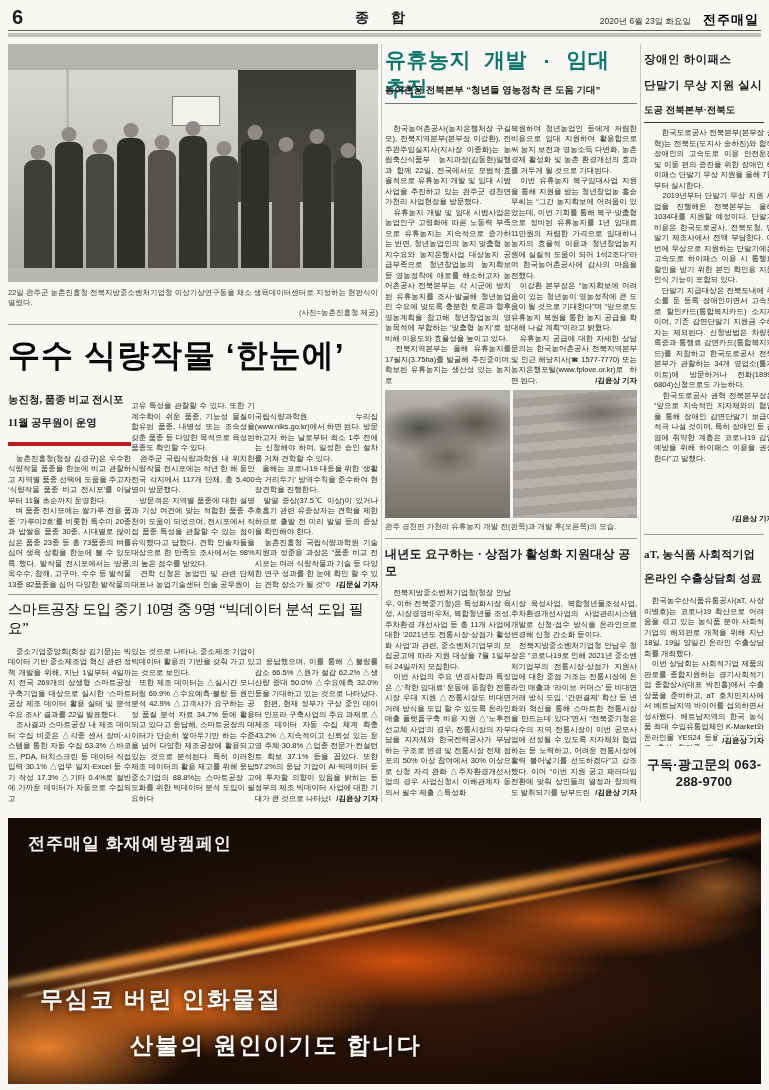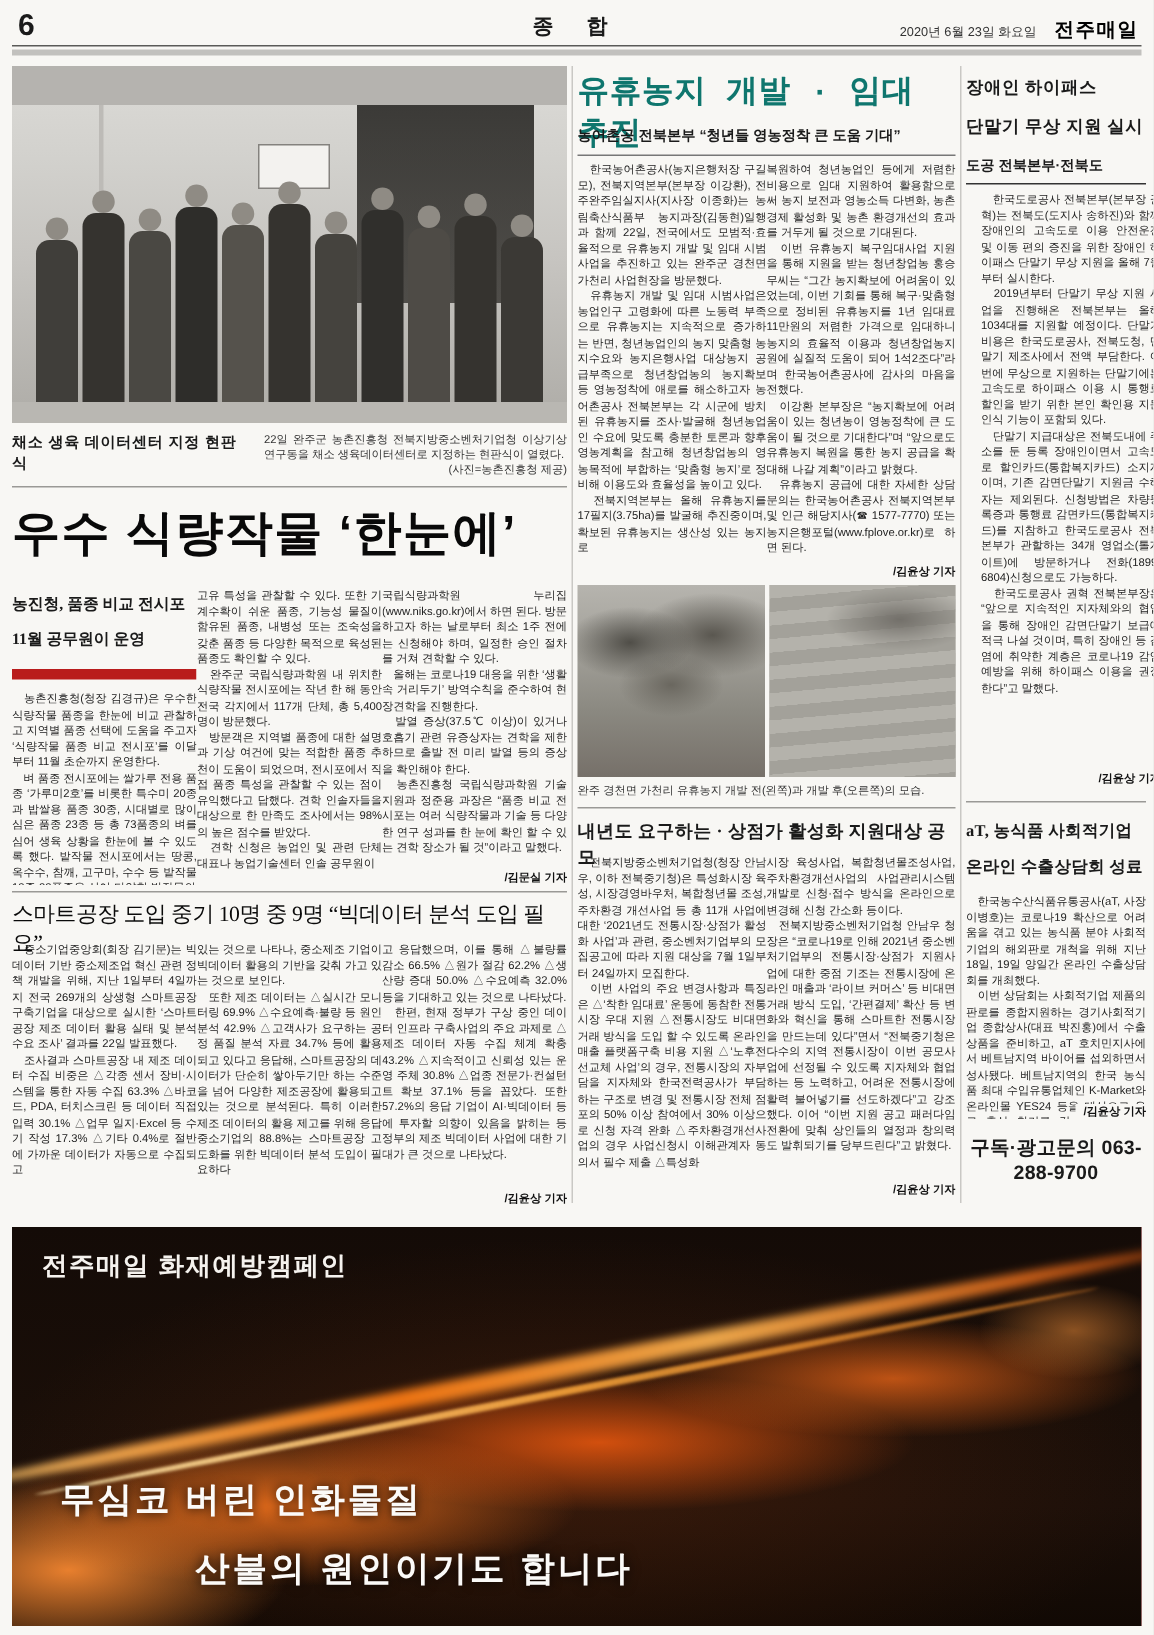"한국농어촌공사(농지은행처장 구길모), 전북지역본부(본부장 이강환)," .cols { align-items: none -> flex-end }
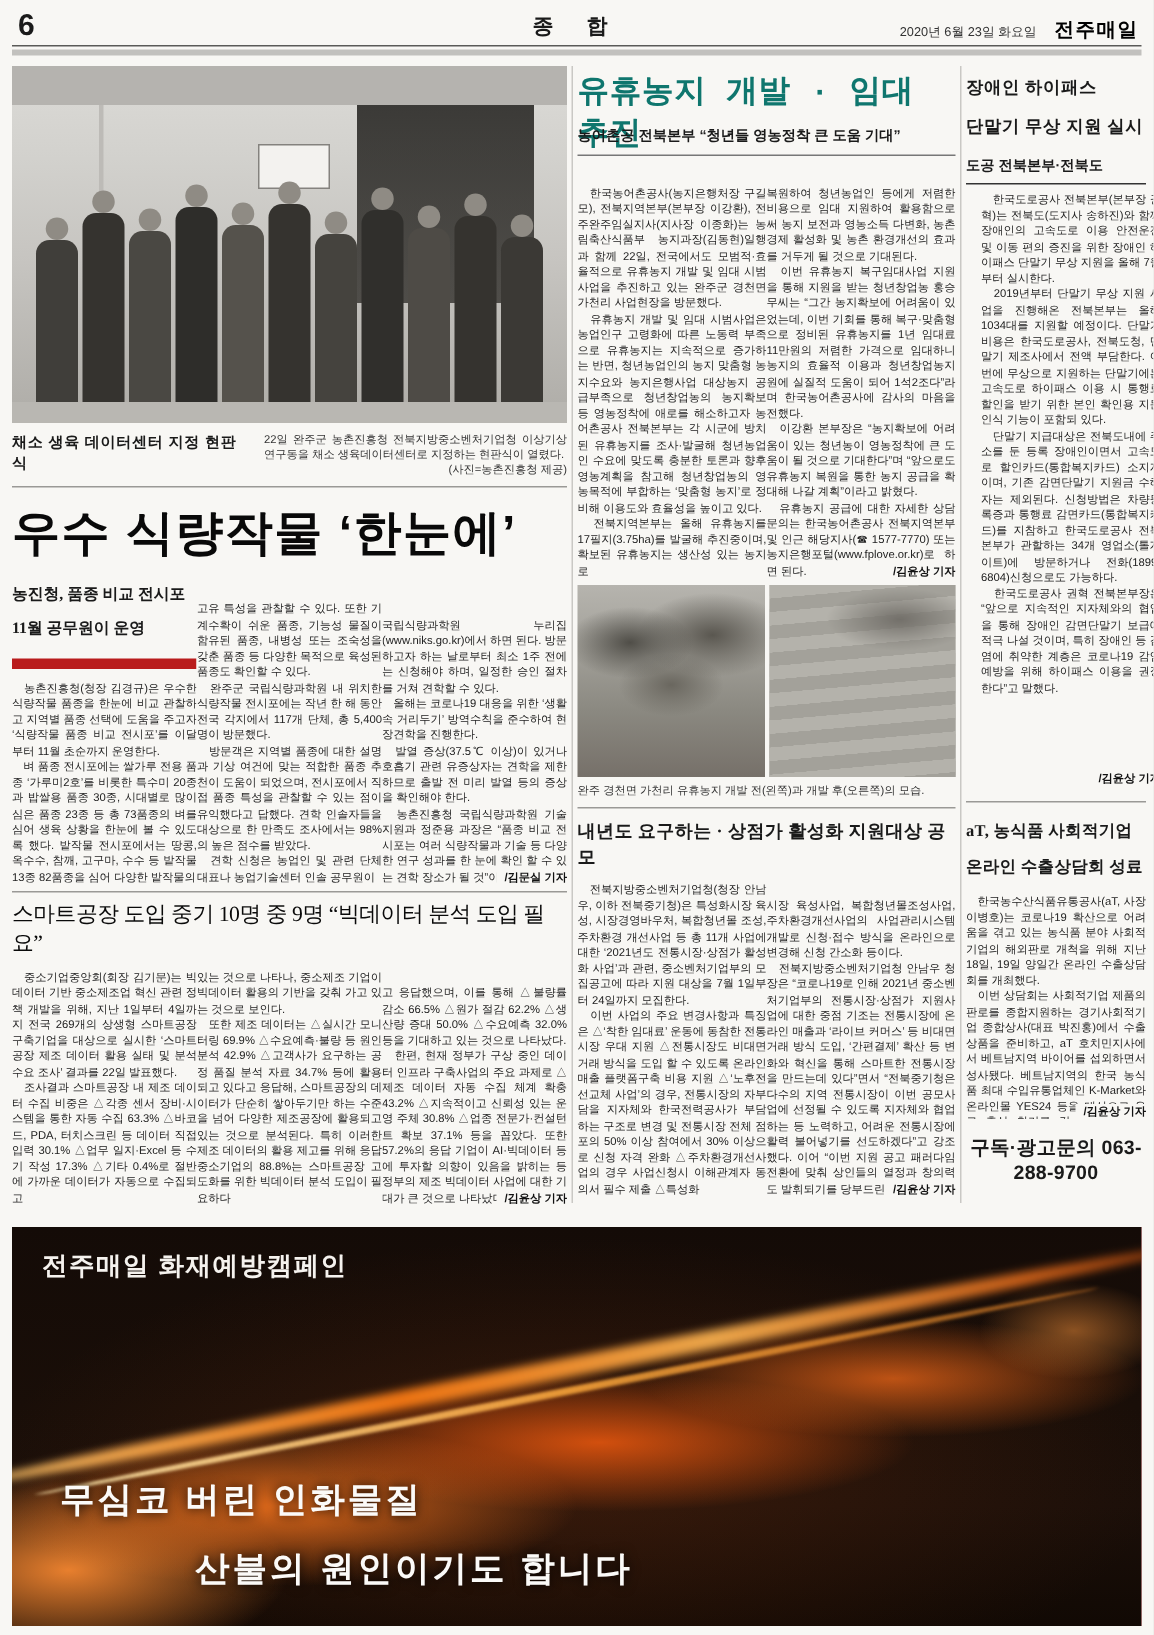"채소 생육 데이터센터 지정 현판식" div.cap1-title { html: <div>채소 생육 데이터센터 지정 현판식</div> -> none }
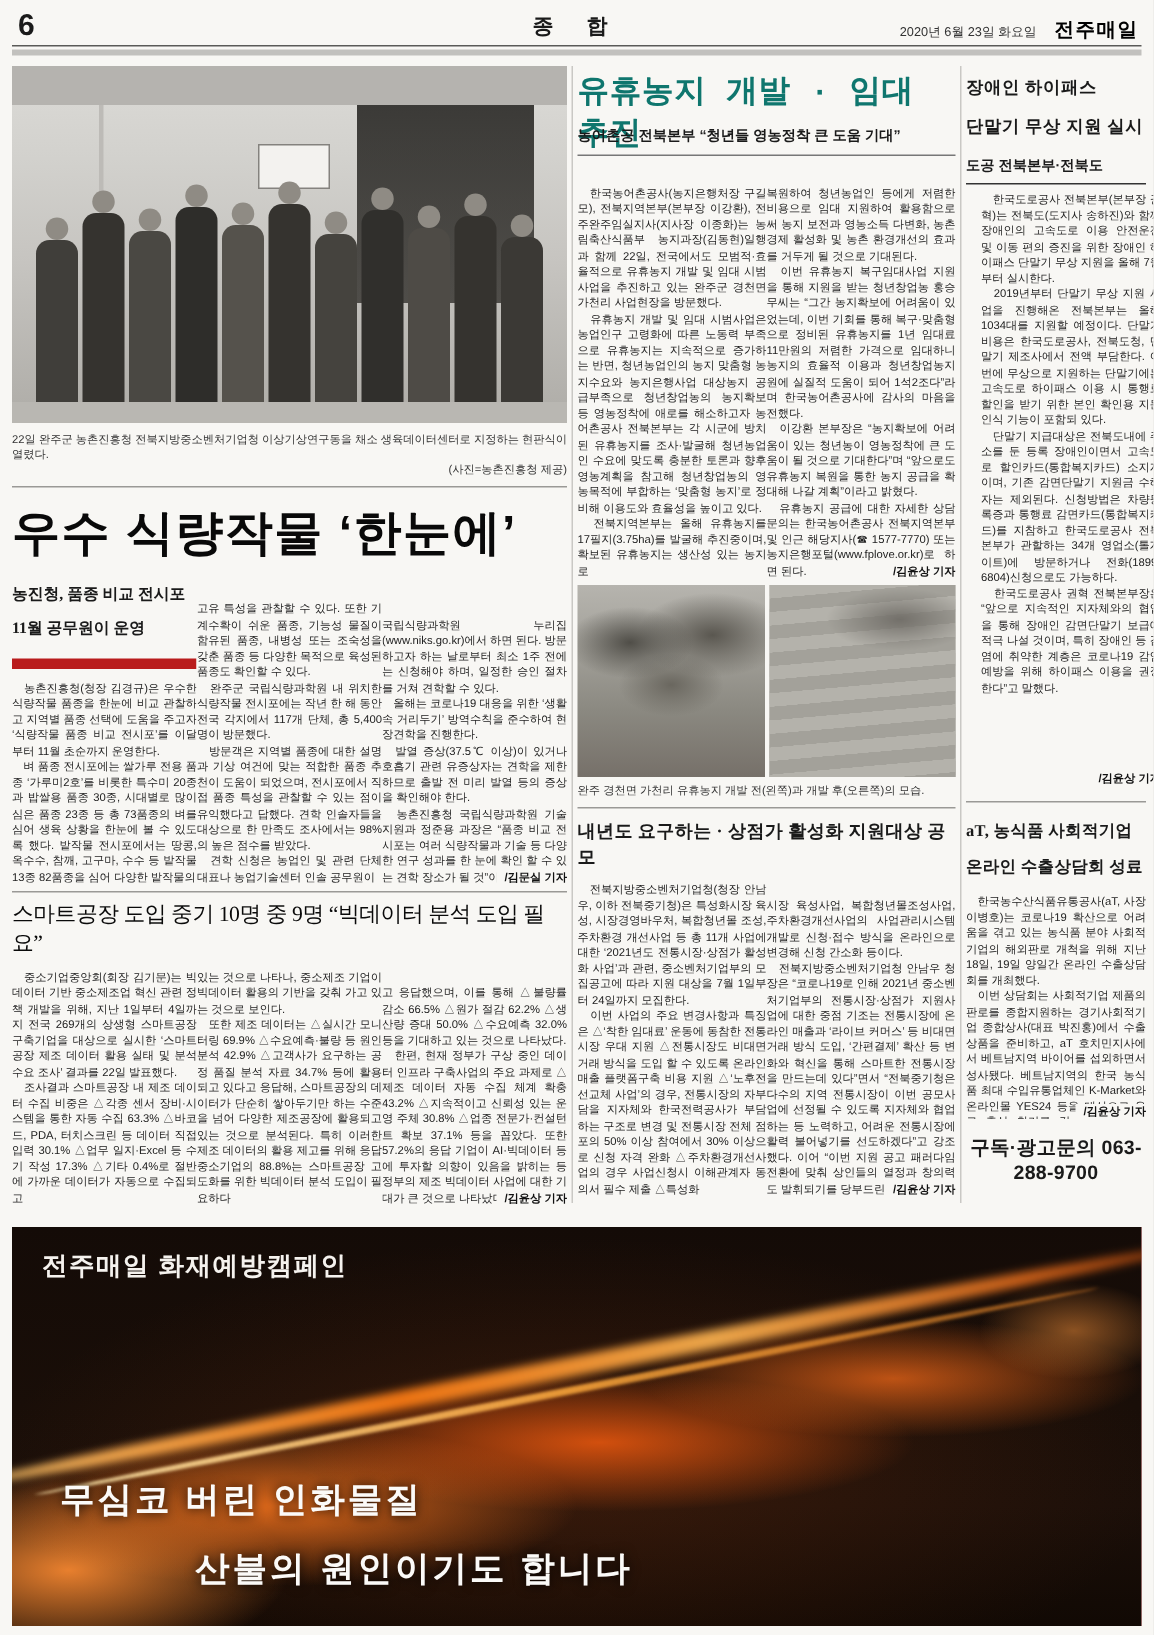"농진청, 품종 비교 전시포" .sub1 { border-bottom: 7px solid #b91c1c -> 4px solid #b91c1c }
